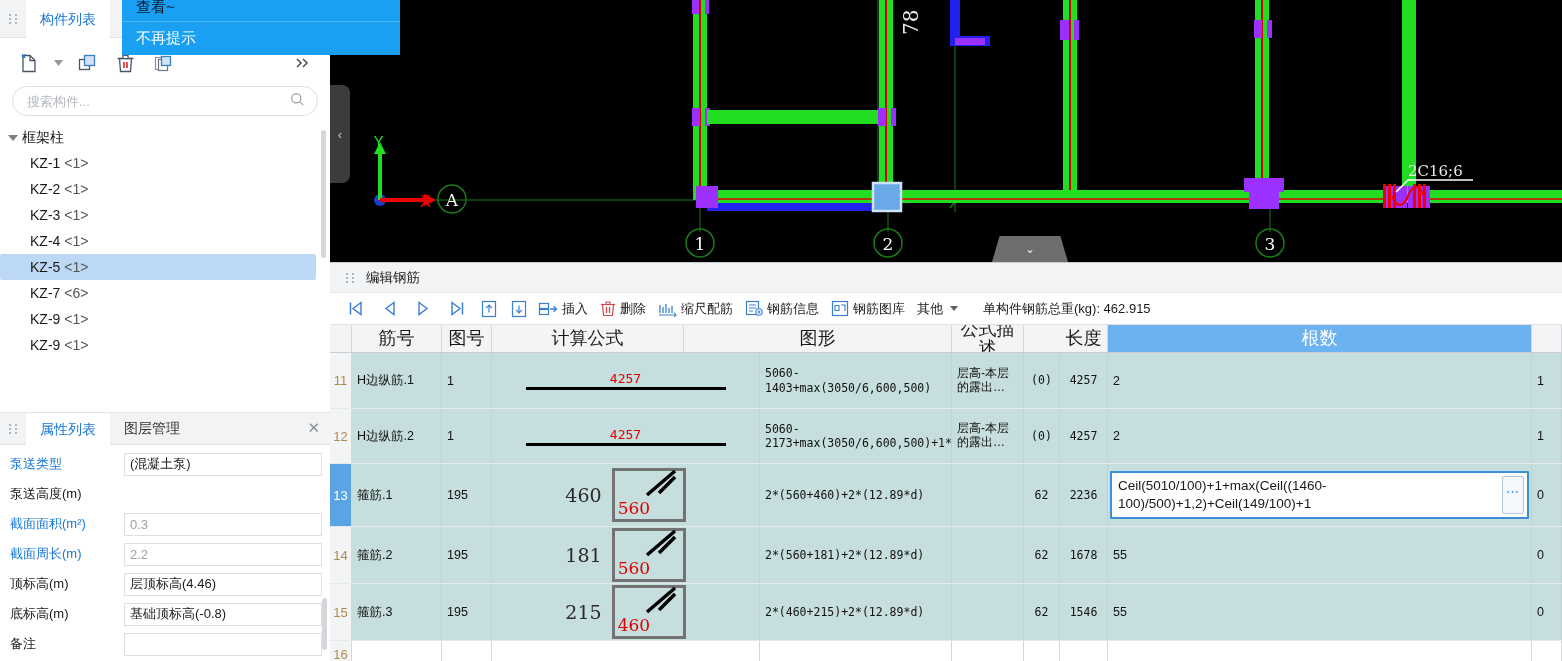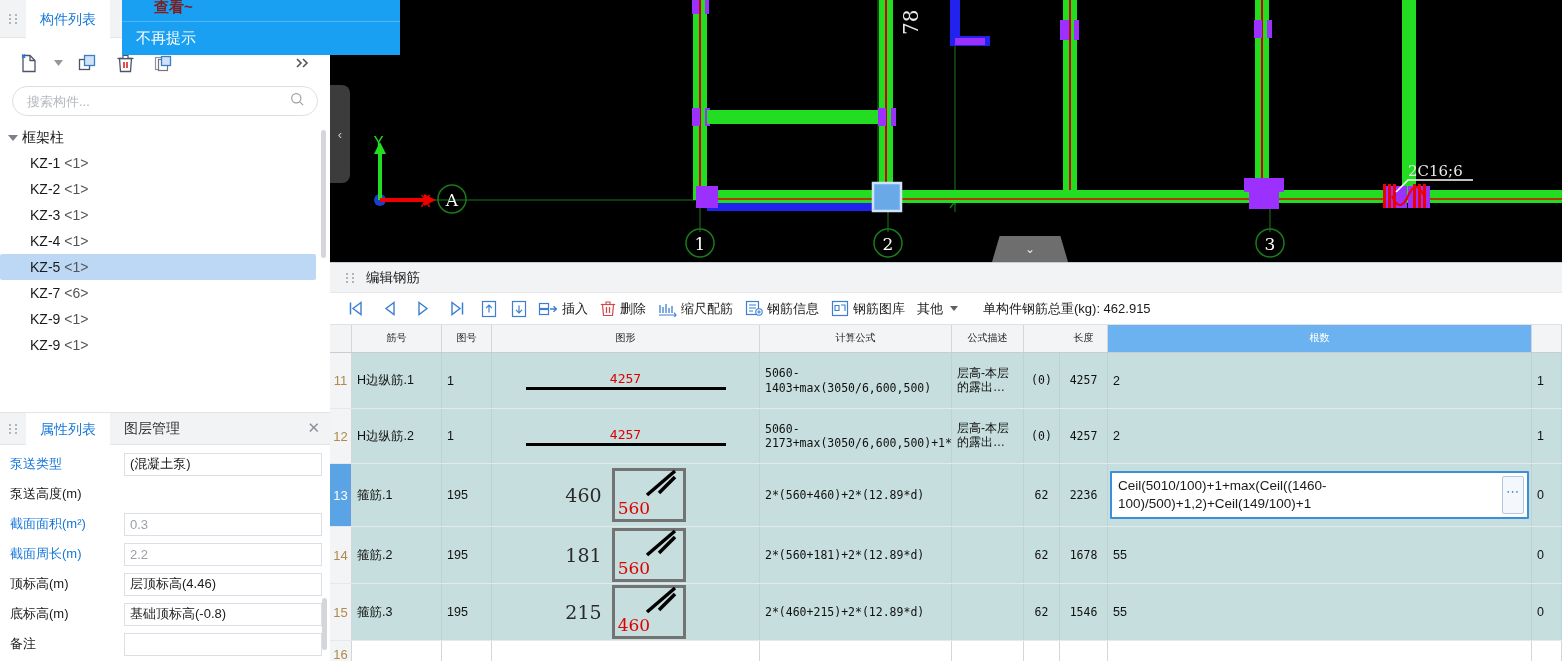"查看~" #popup .pu-row1 { color: #7f1d1d -> #0f172a; font-weight: bold -> none; padding: 0 32px -> 0 14px }
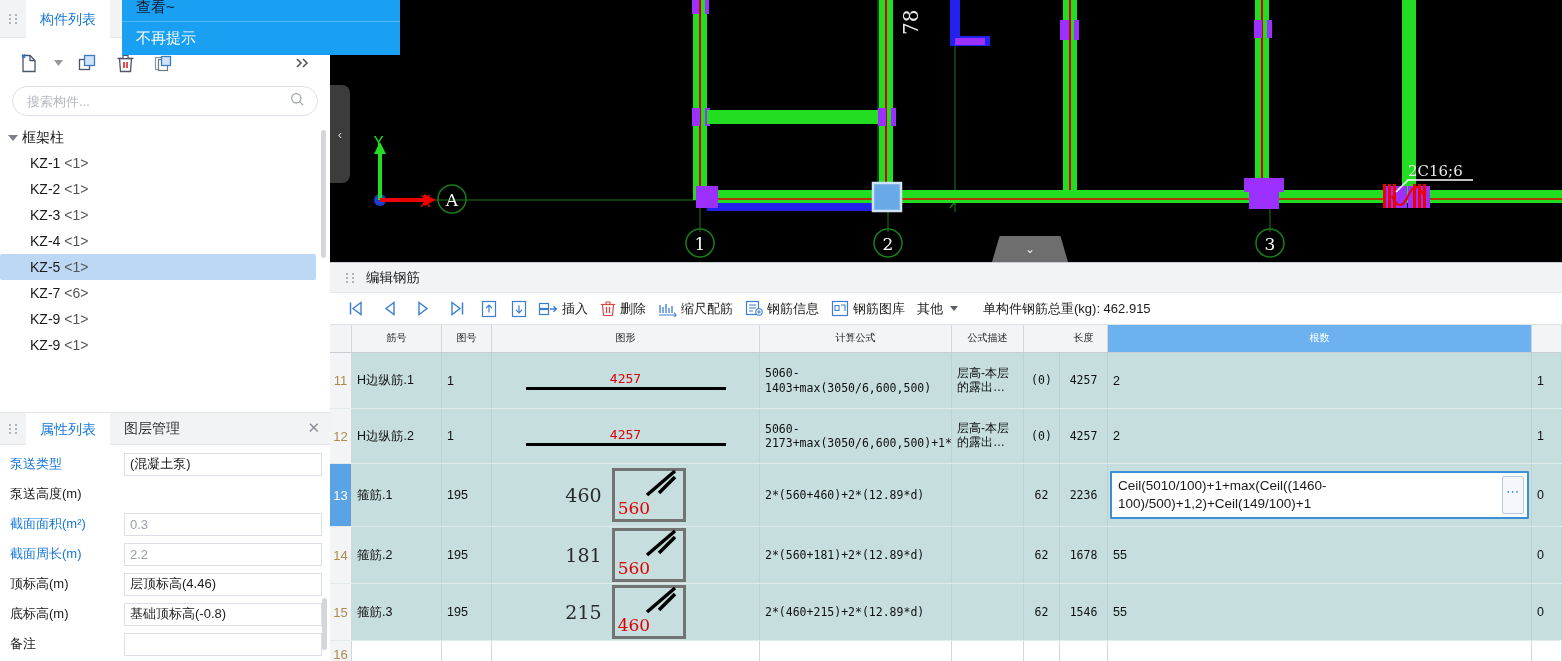"筋号" .th { font-size: 10px -> 18px }
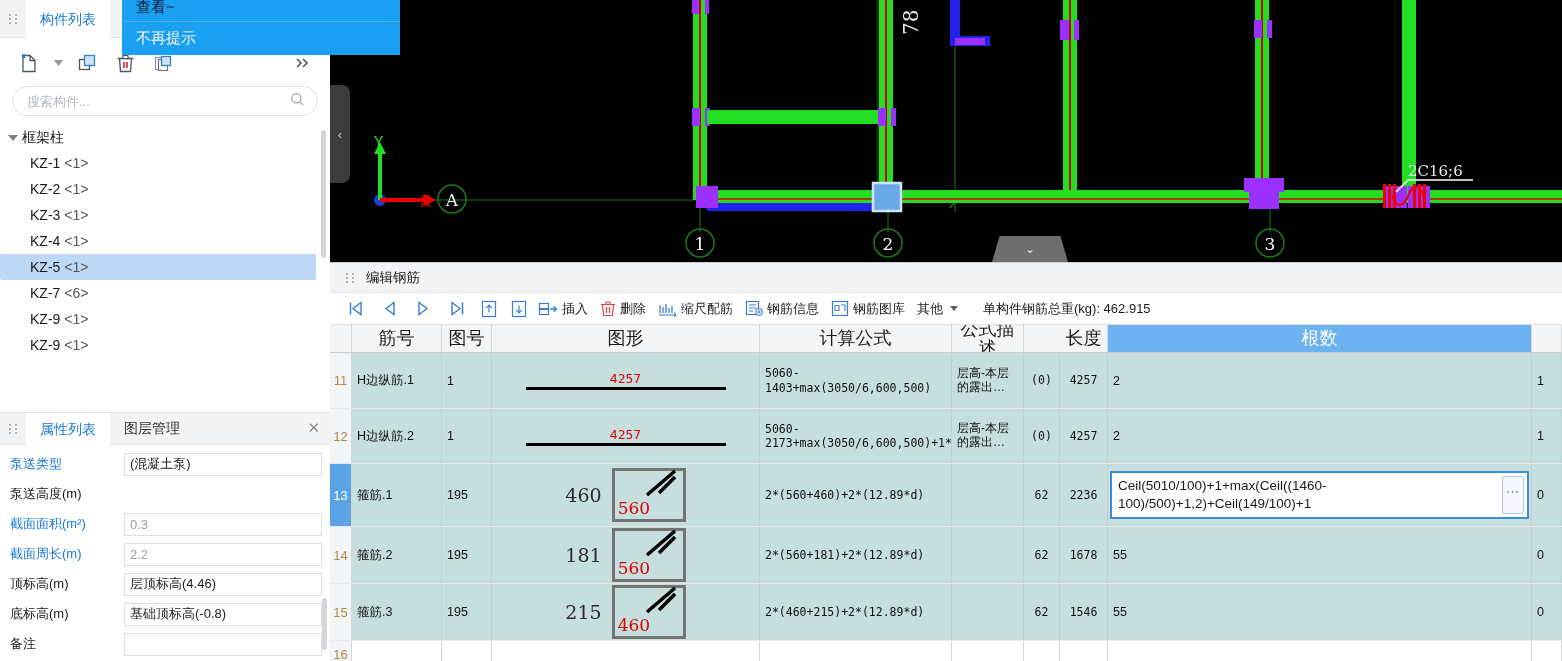"图形" div.th { order: before "计算公式" -> after "计算公式" }
